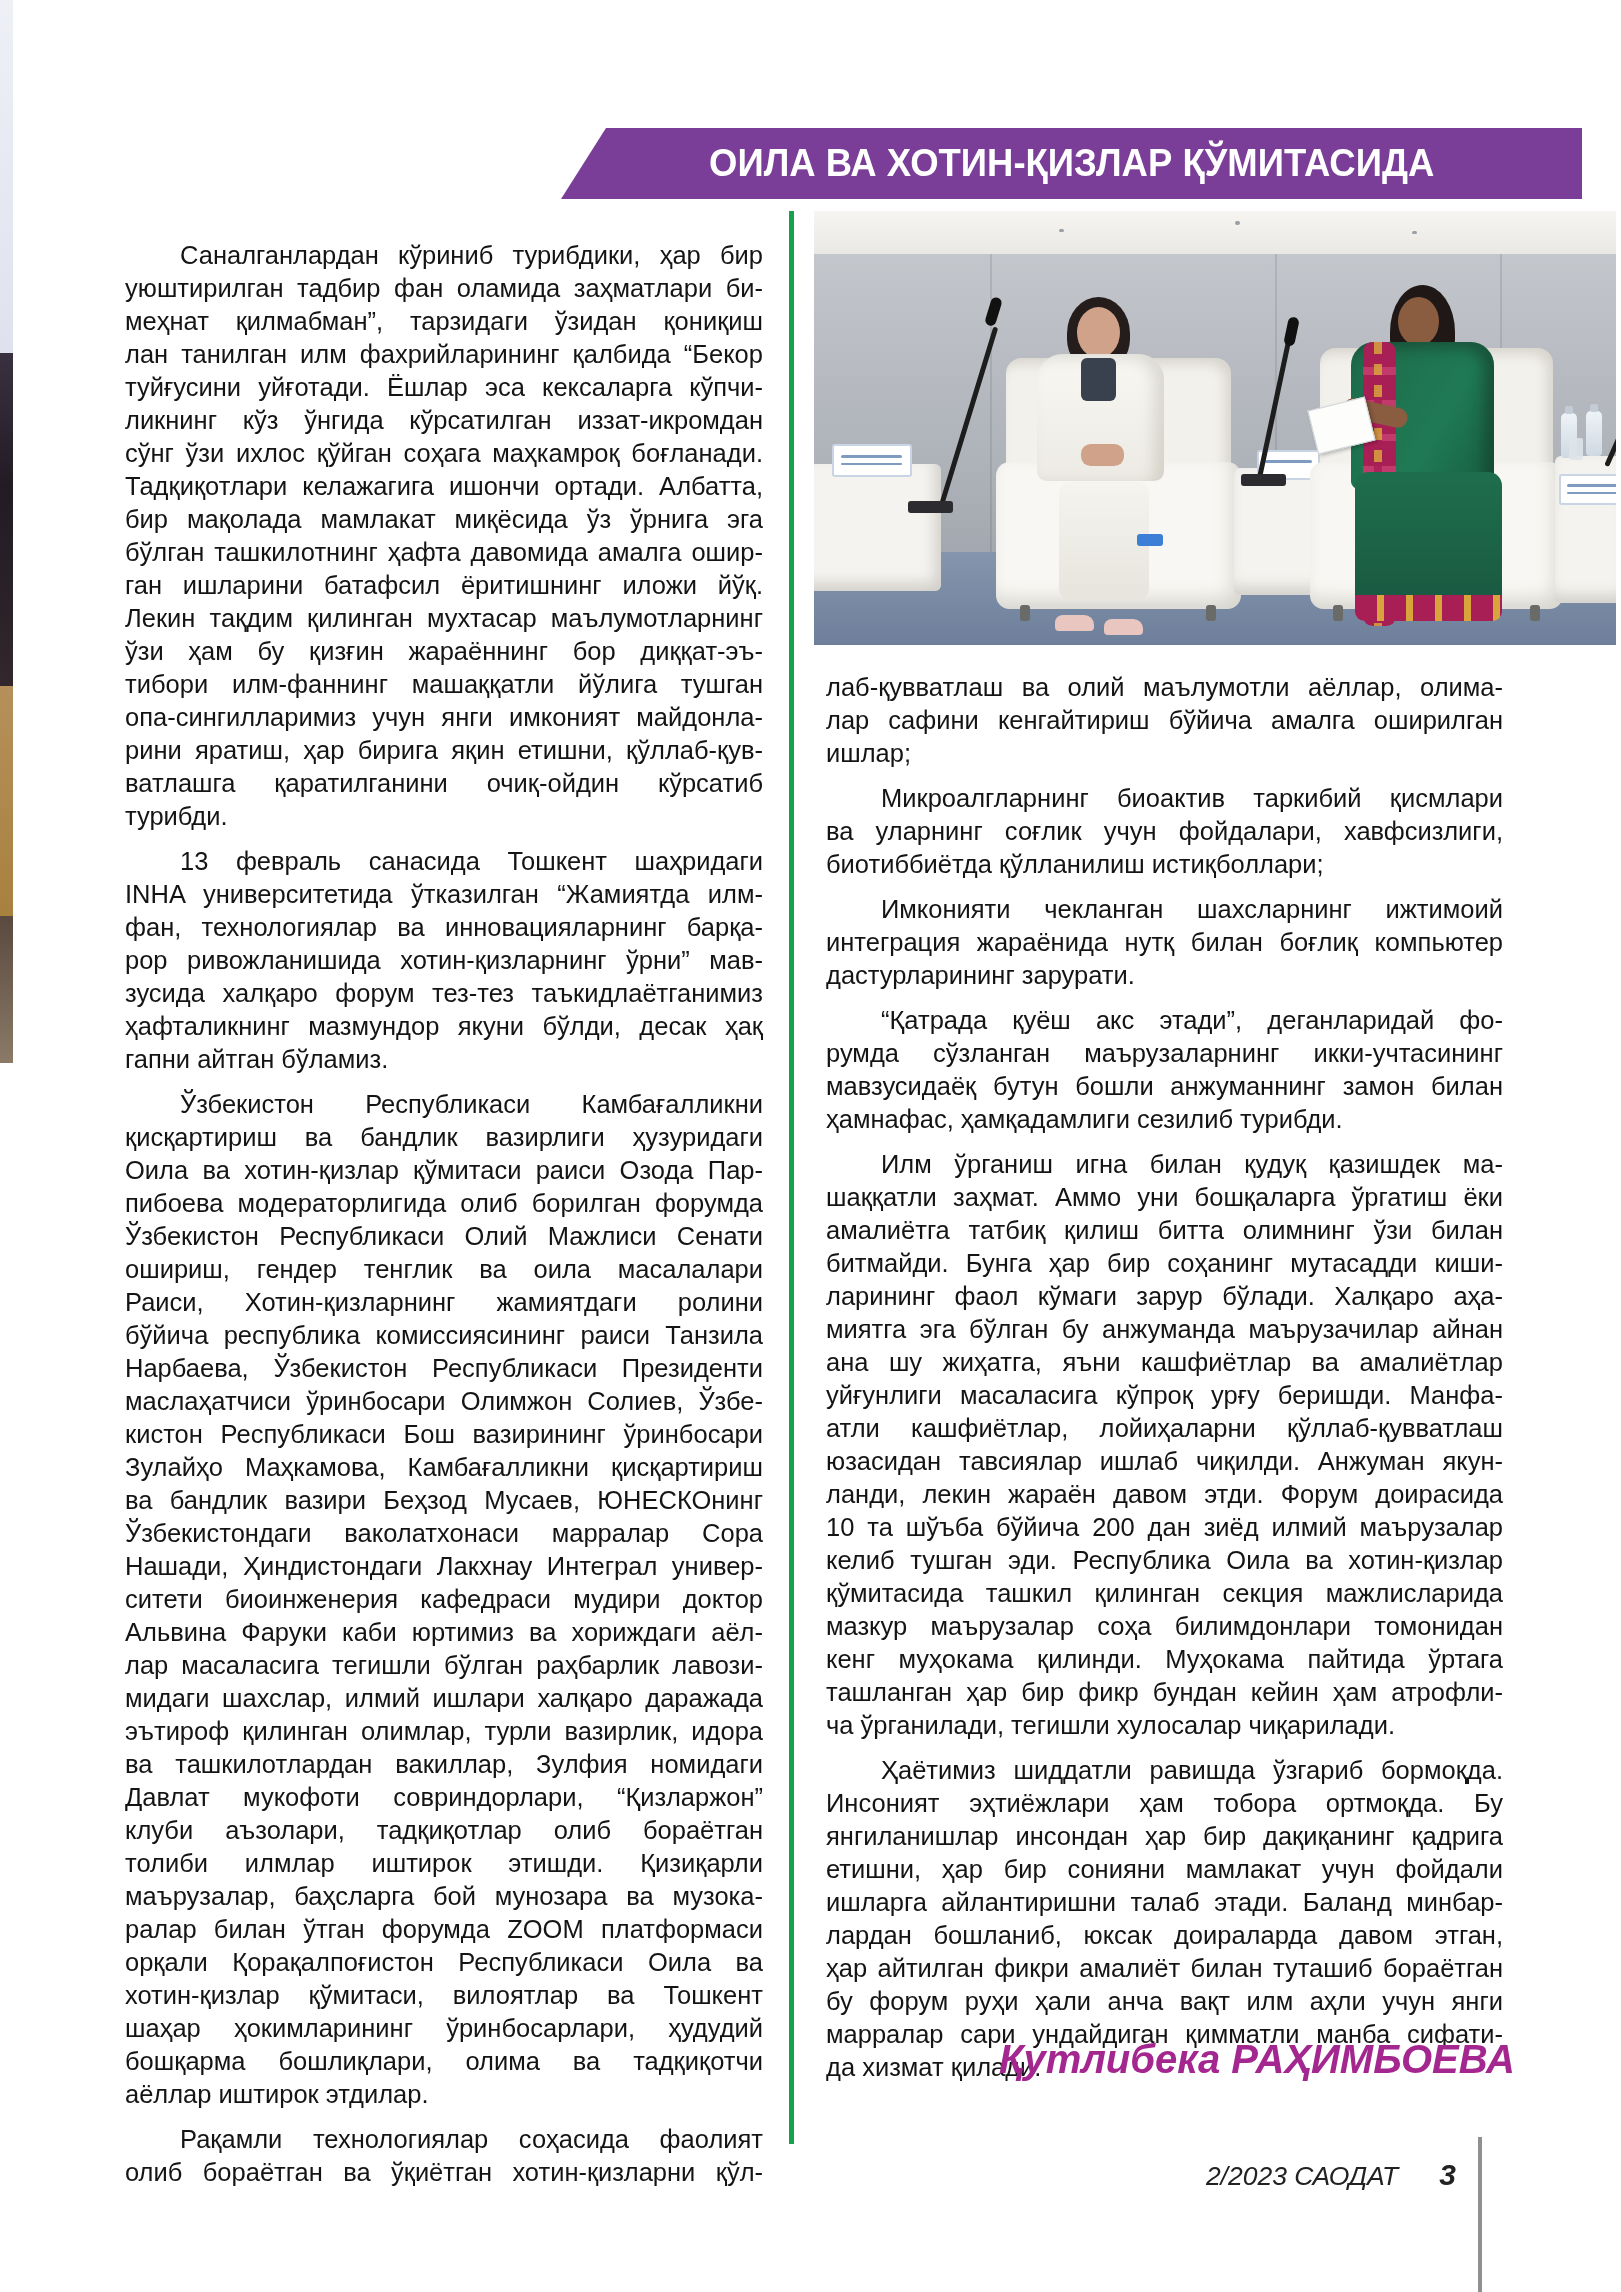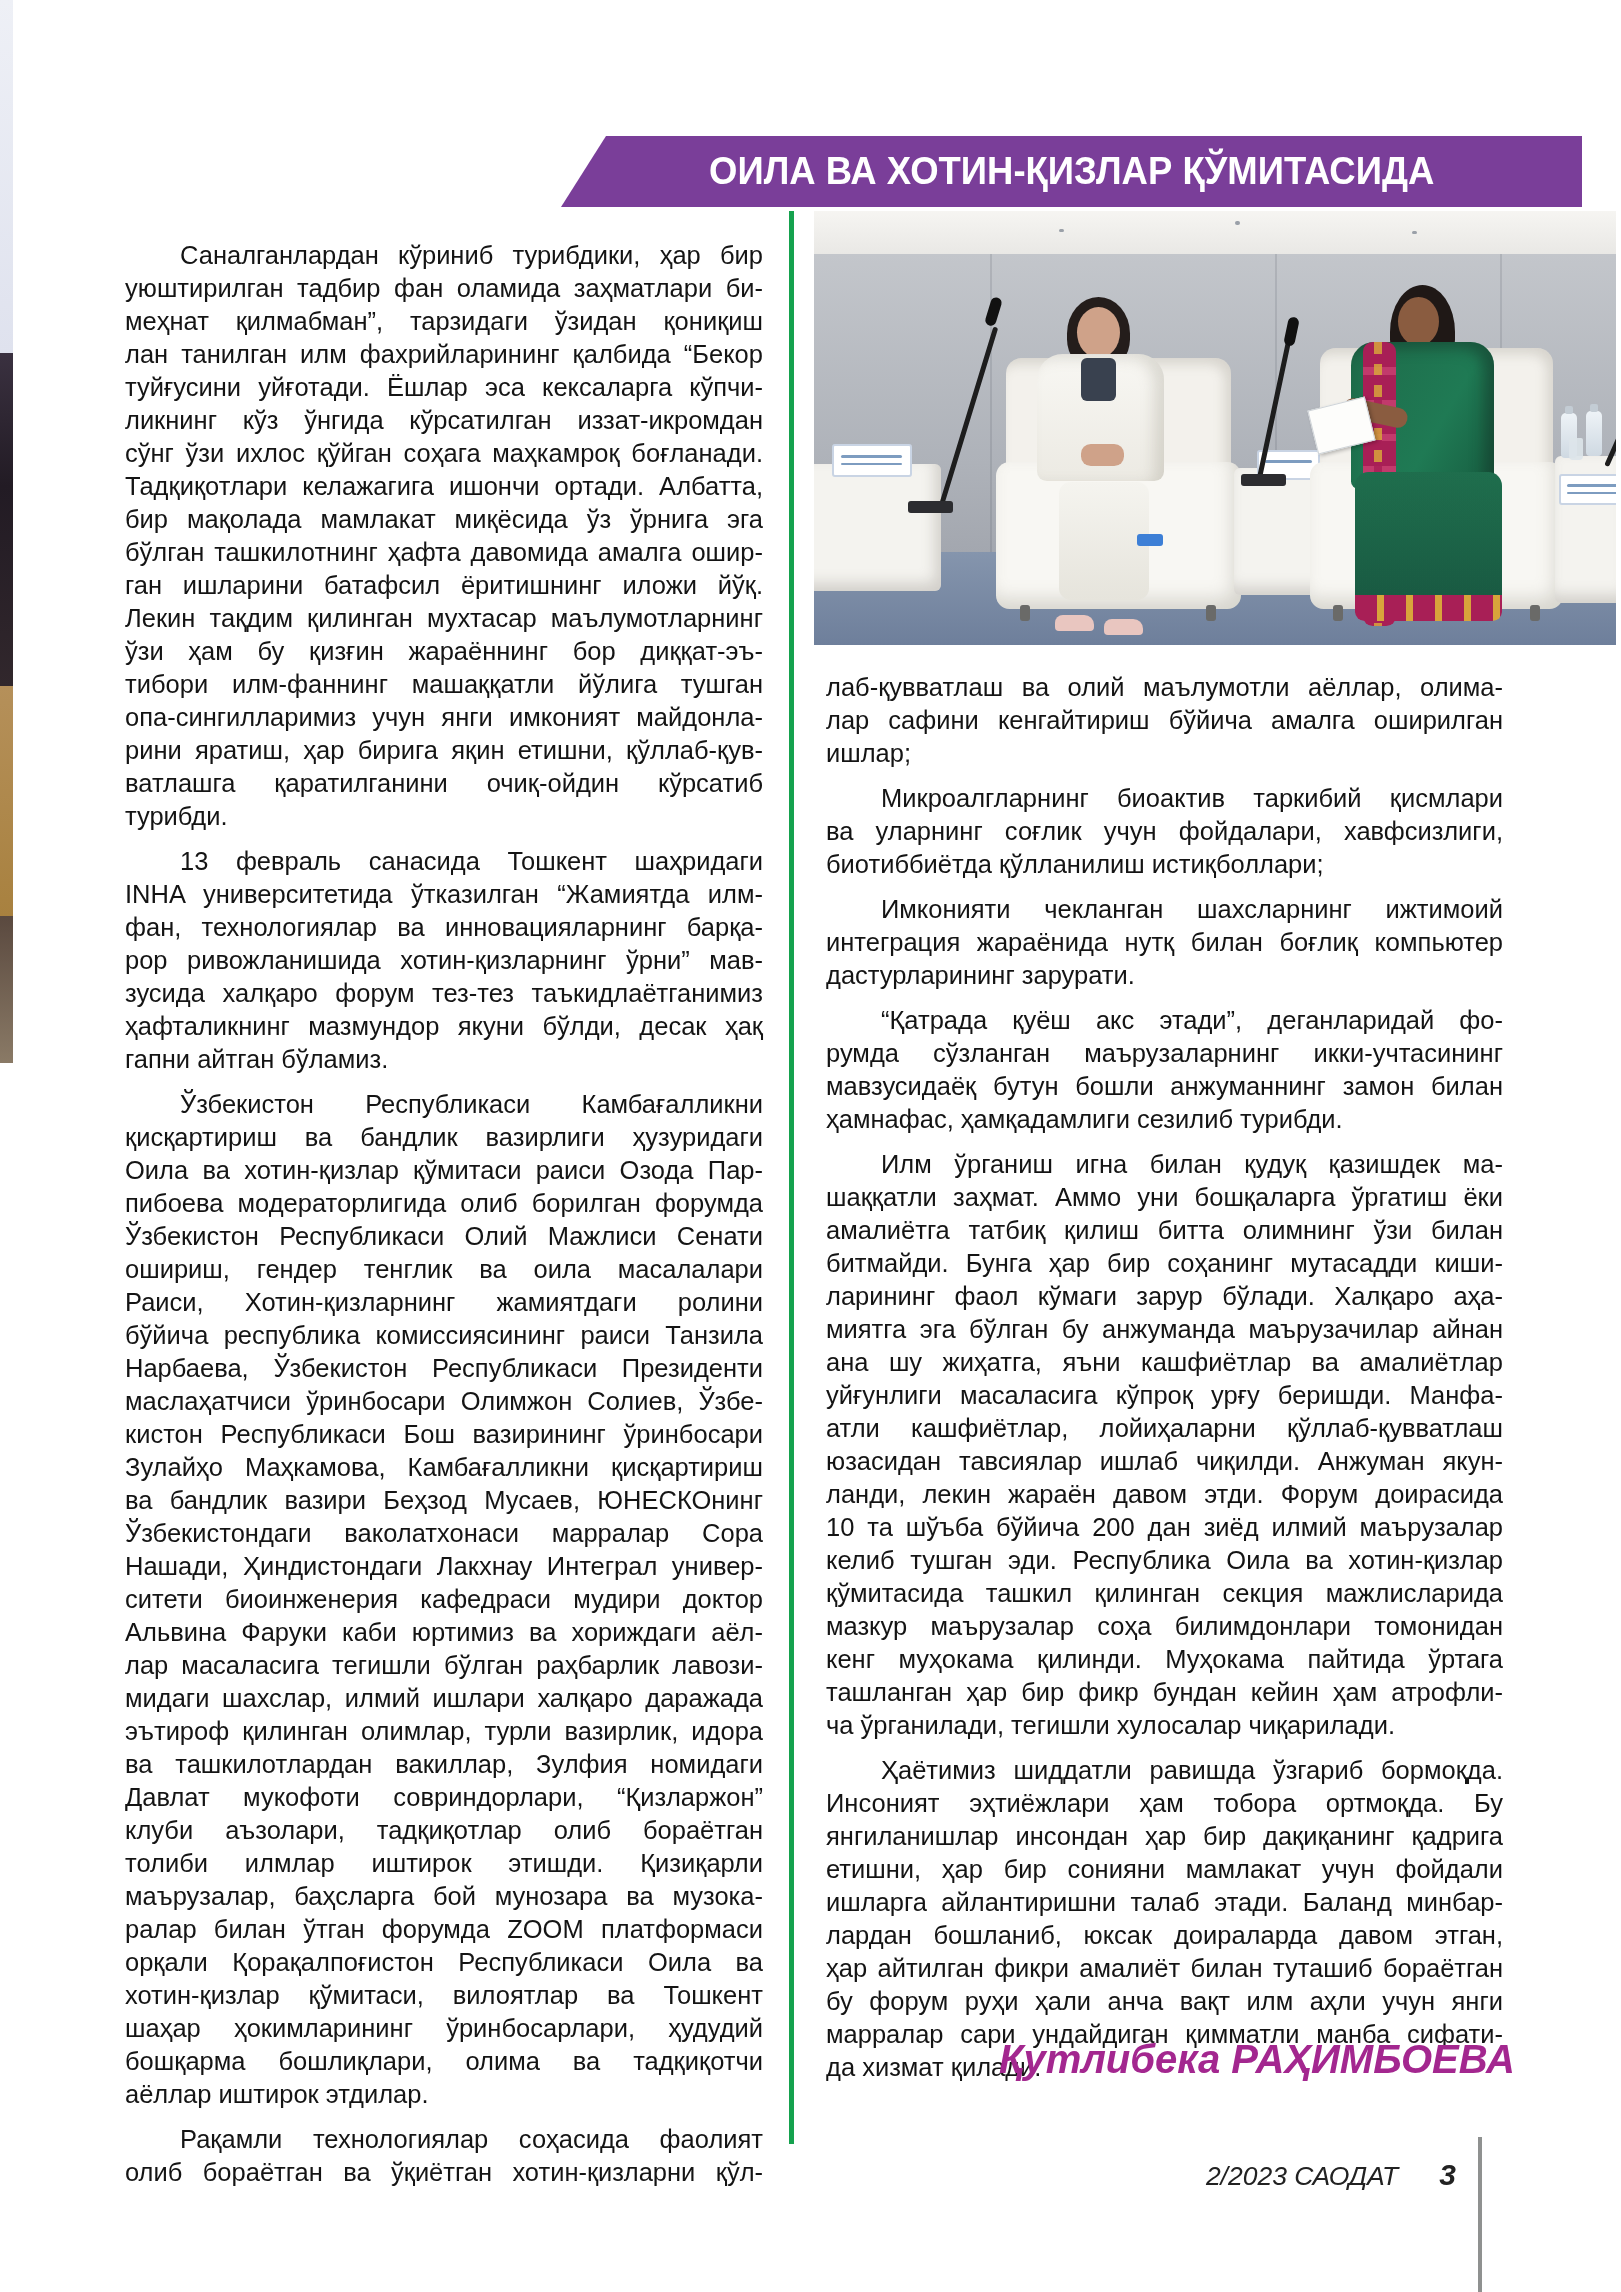"ОИЛА ВА ХОТИН-ҚИЗЛАР ҚЎМИТАСИДА" .banner { margin-top: 8px -> none }
